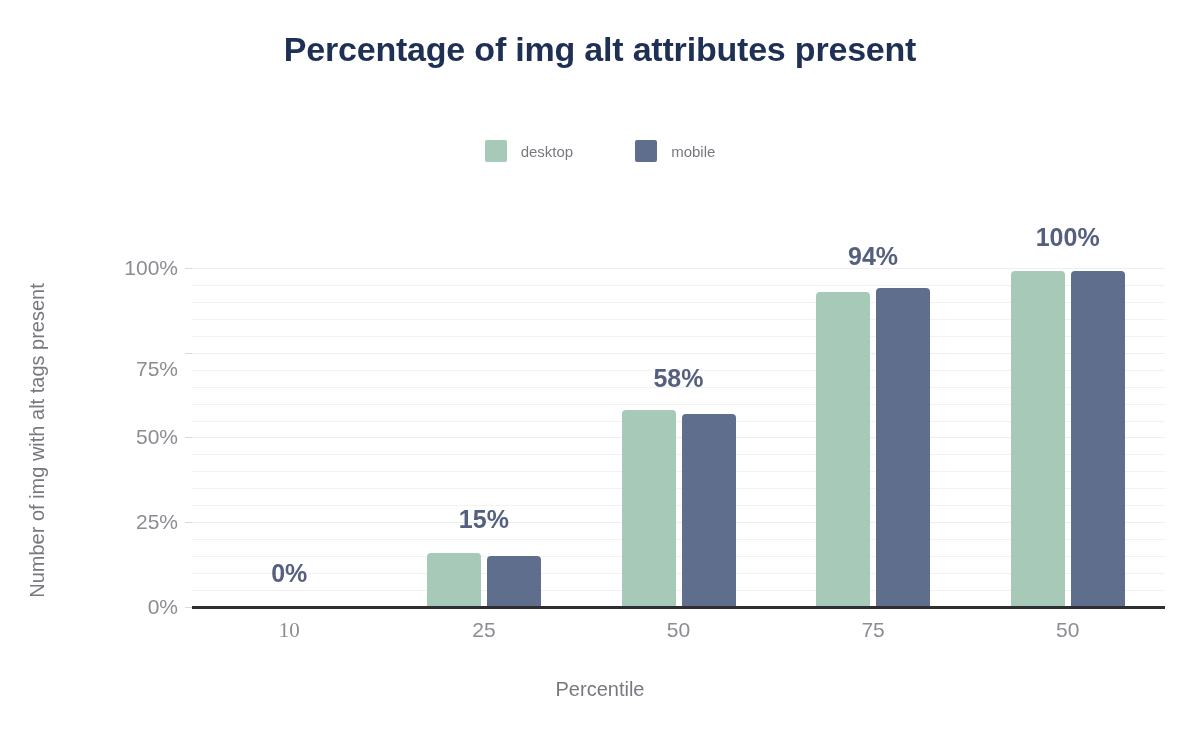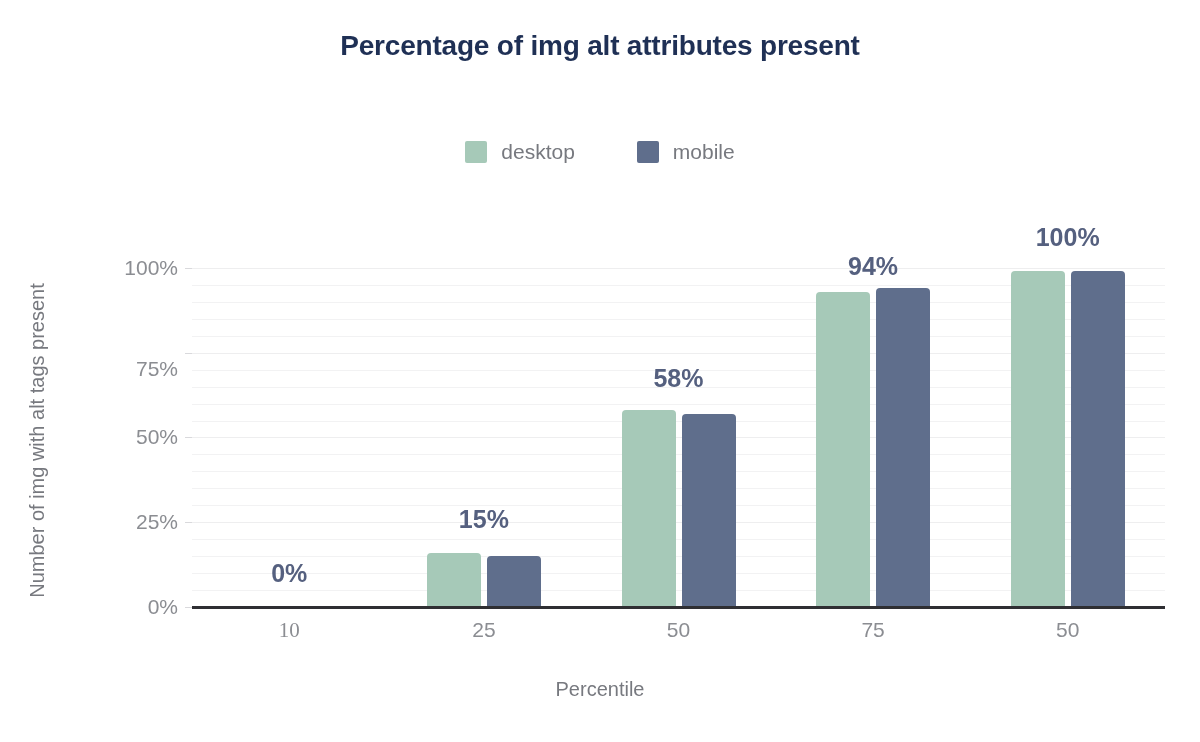"Percentage of img alt attributes" .chart-title { font-size: 28px -> 34px }
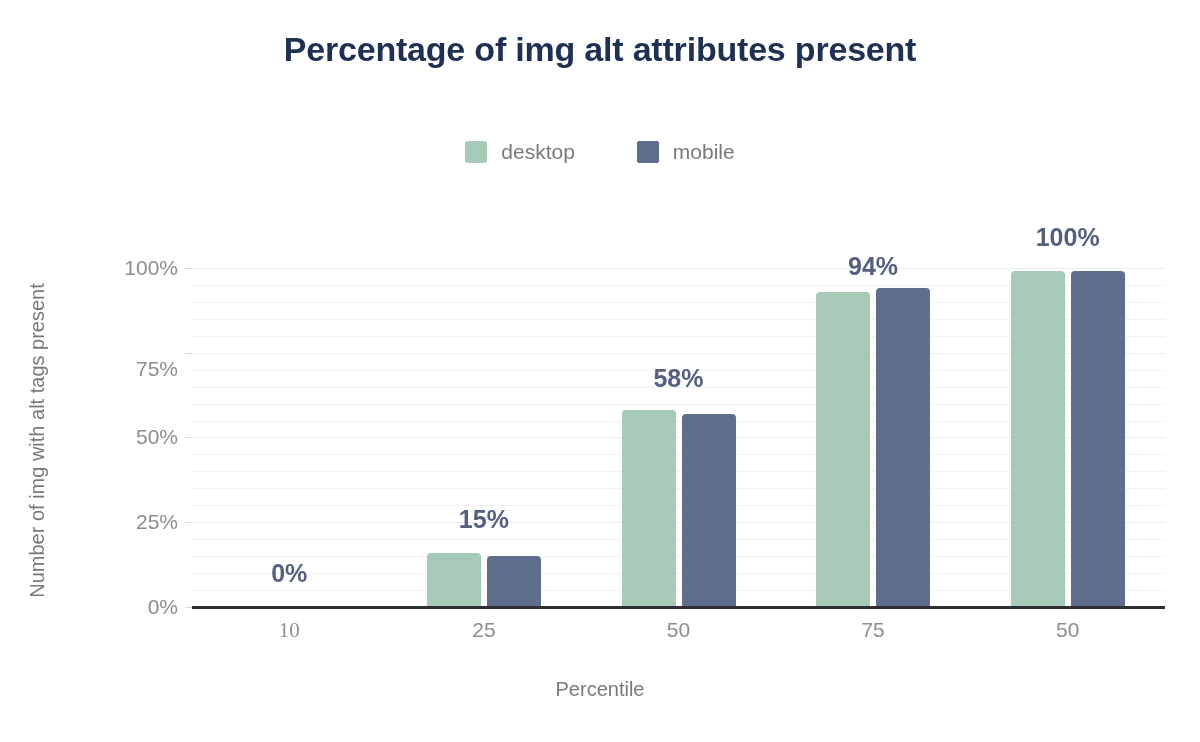"desktop" .legend-label { font-size: 21px -> 15px }
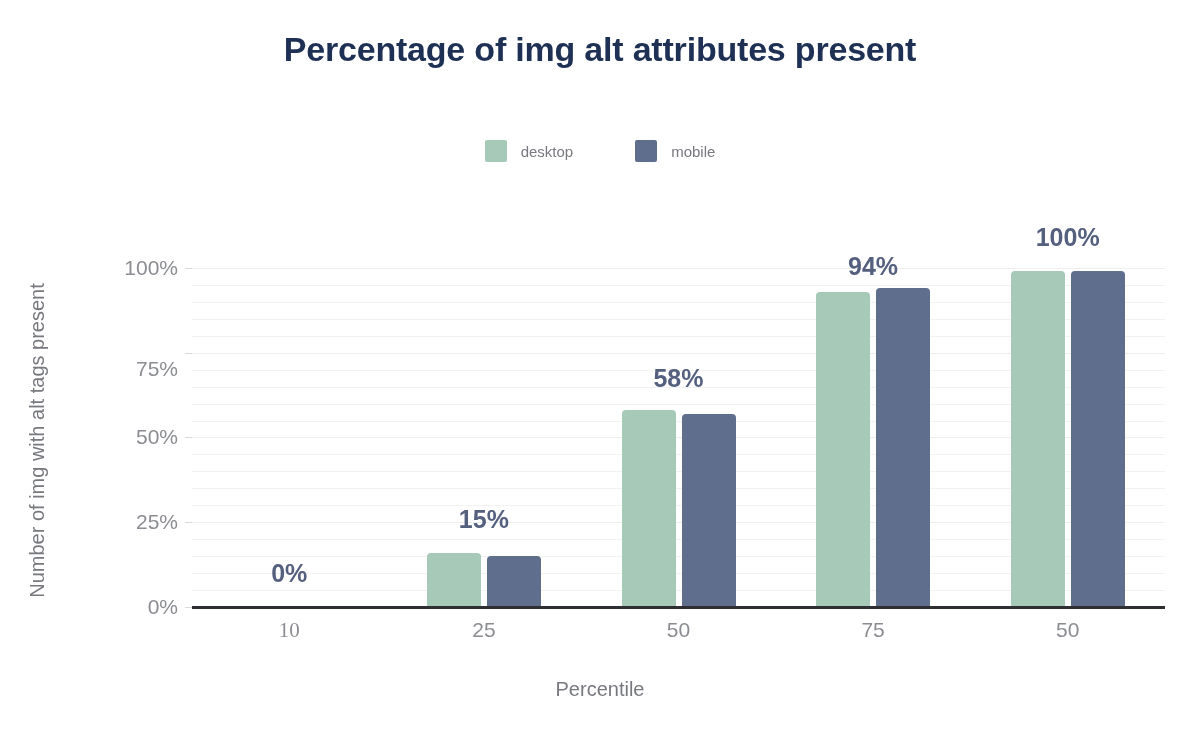"94%" div.group-label { top: 252px -> 242px }
